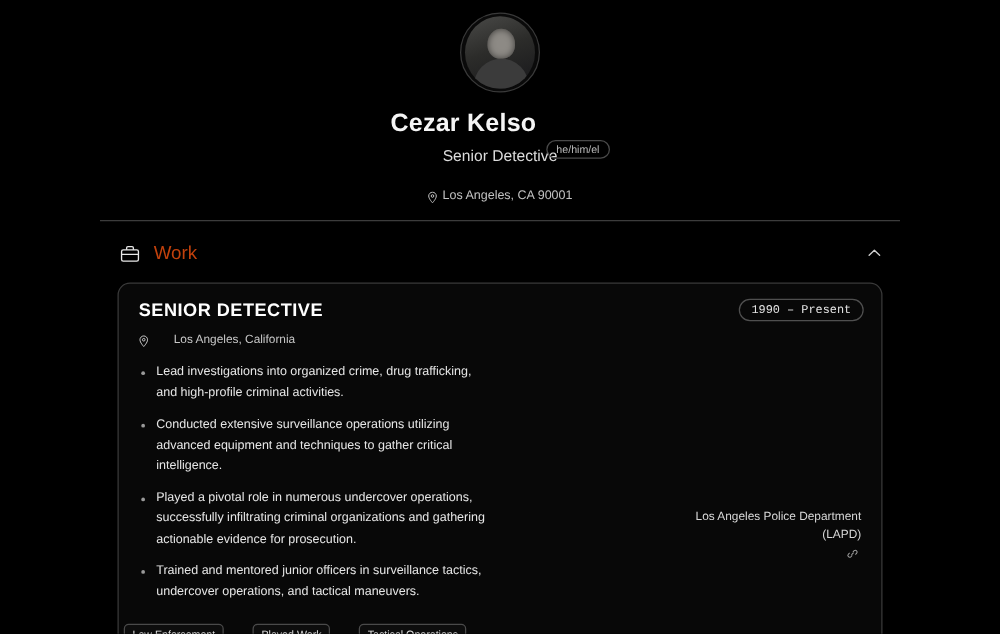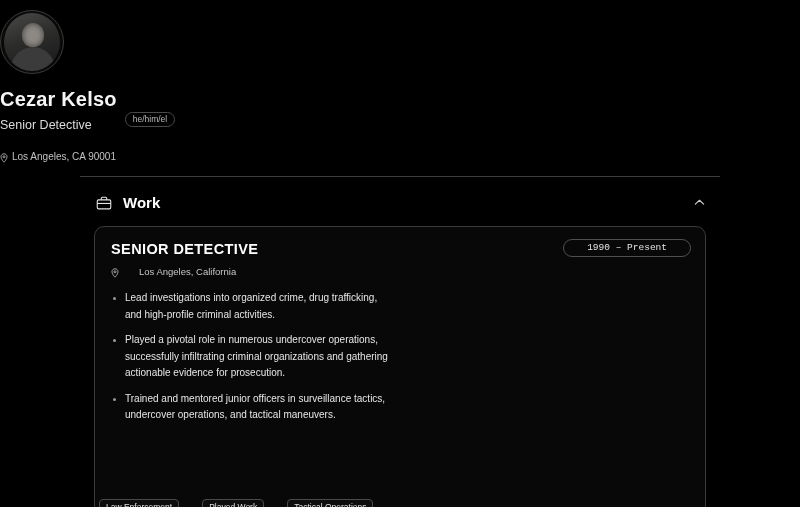"Cezar Kelso" .profile { align-items: none -> center }
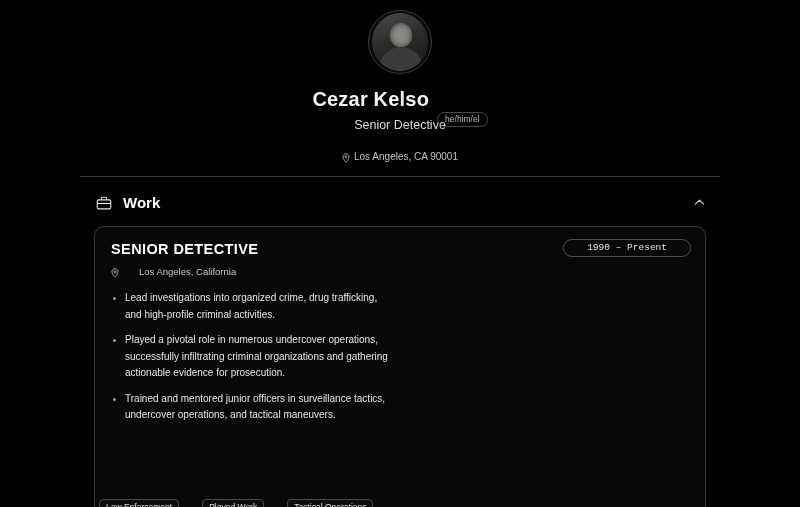"Work" .section-title { color: #ffffff -> #c2410c; font-weight: 700 -> 400 }
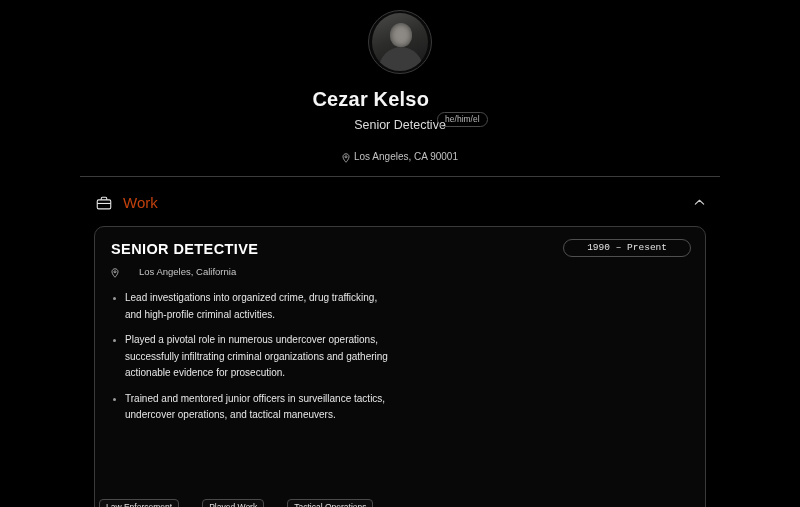"1990 – Present" .date-badge { padding: 3px 23px -> 3px 9px }
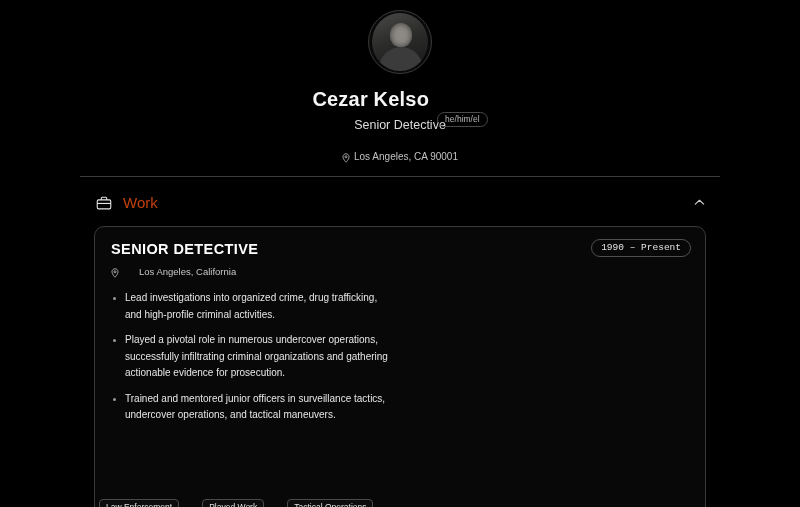"Conducted extensive surveillance" li { html: none -> <li>Conducted extensive surveillance operations utilizing advanced equipment and techniques to gather critical intelligence.</li> }
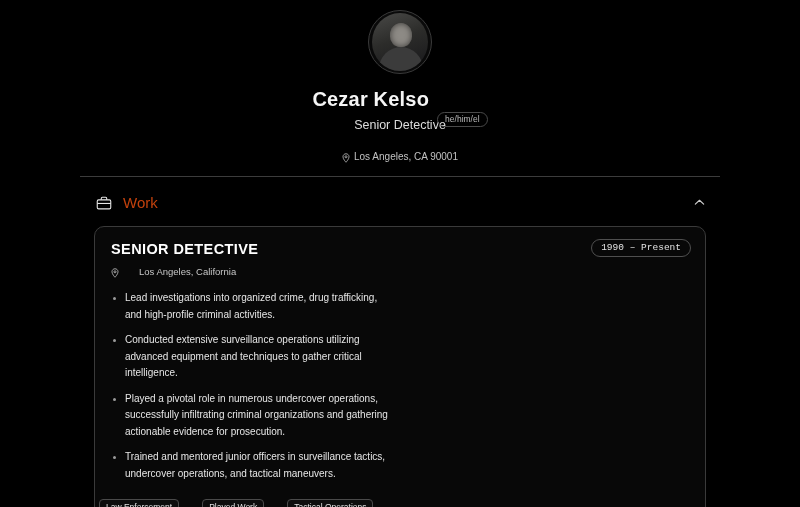"Los Angeles Police Department (LAPD)" div.company { html: none -> <div> <span>Los Angeles Police Department (LAPD)</span> <span> <svg> <path></path> <path></path> <path></path> </svg> </span> </div> }
